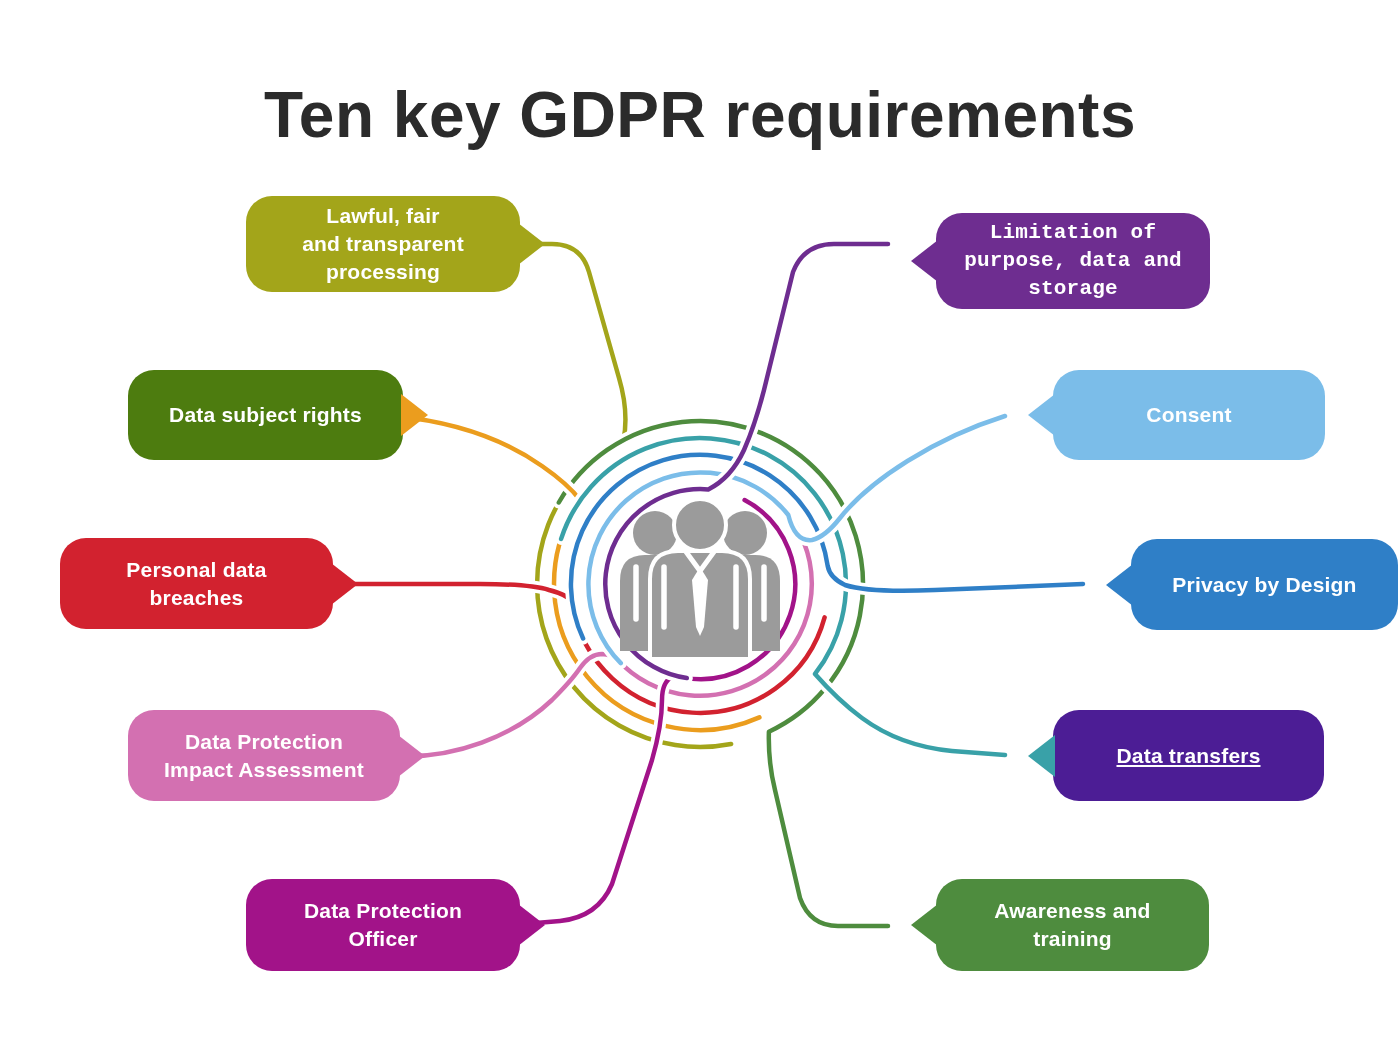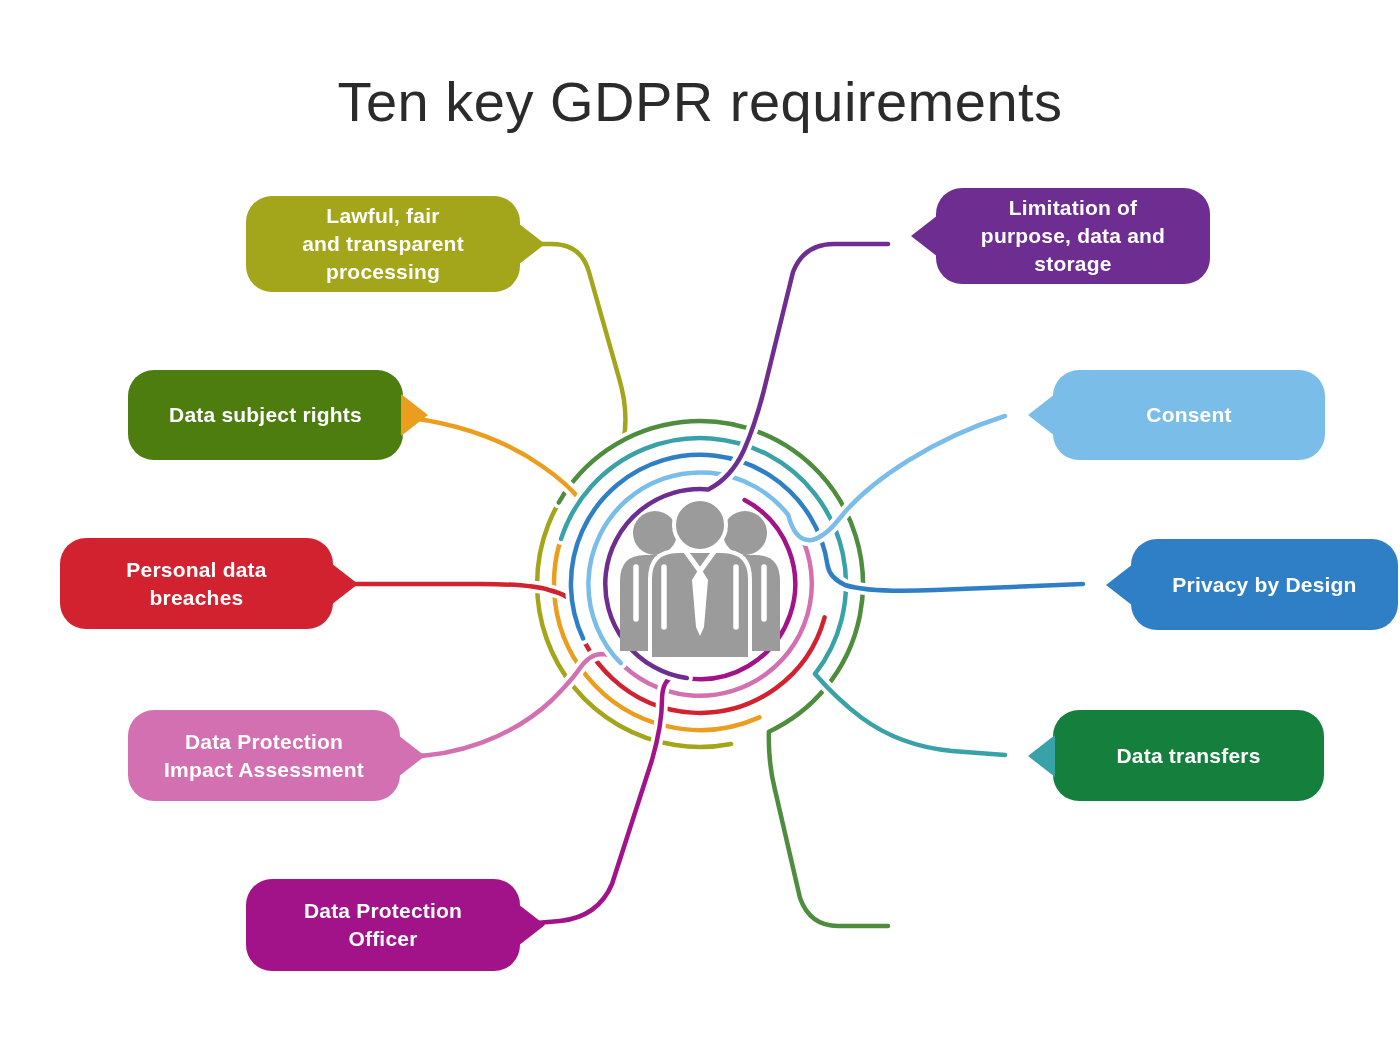"Ten key GDPR requirements" .page-title { font-size: 56px -> 64px; font-weight: 400 -> 700; margin: 0 -> 9px }
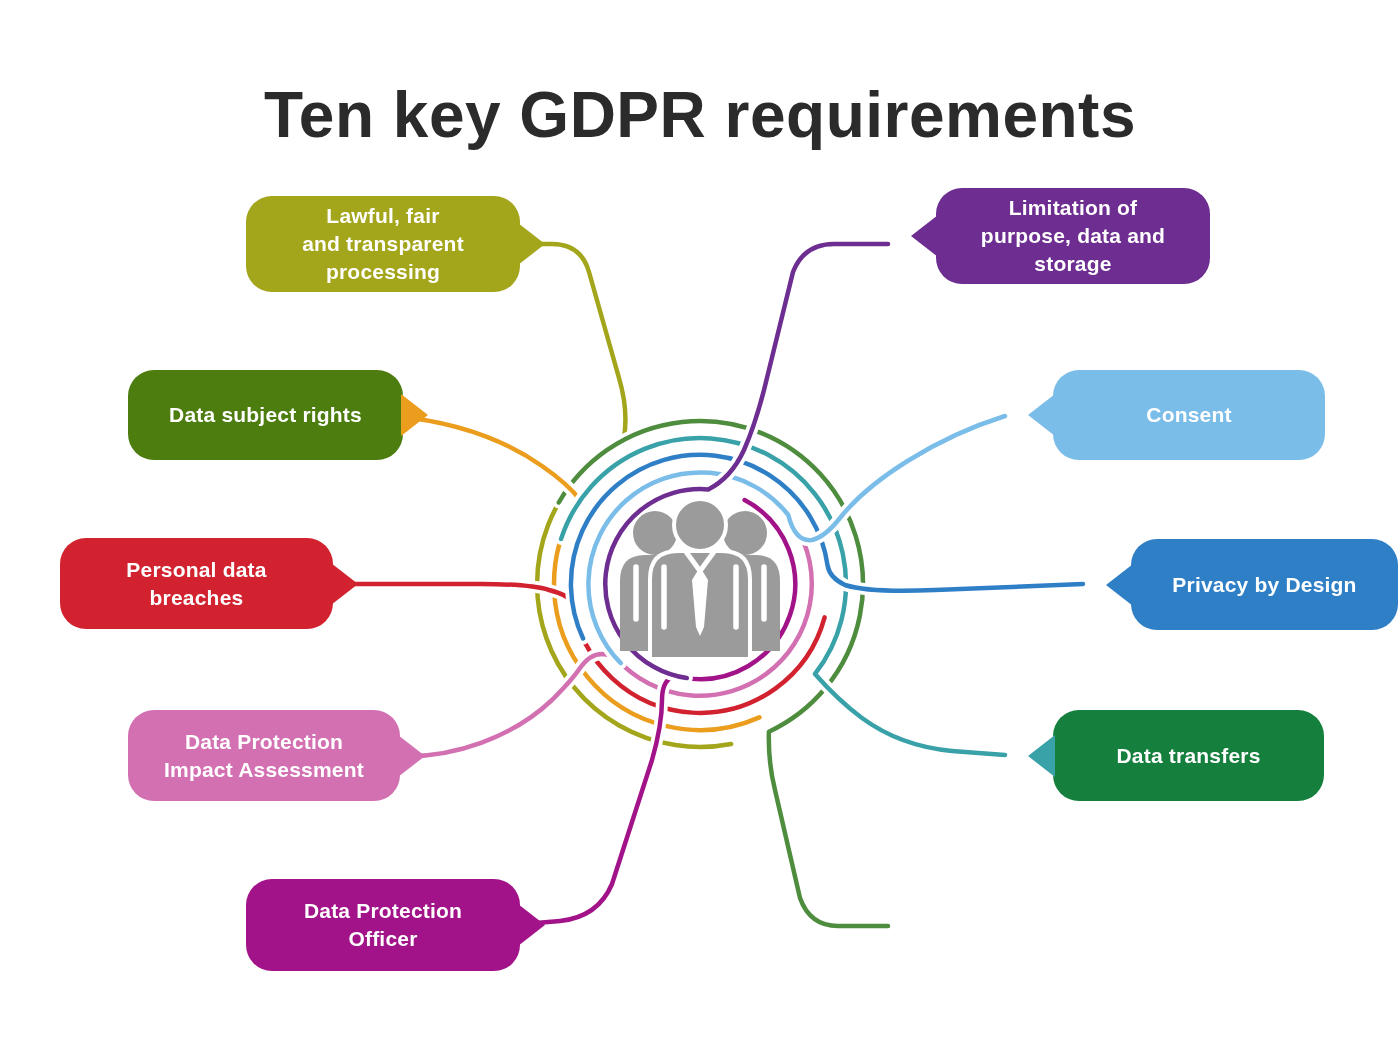"Limitation of" div.label { font-family: none -> Liberation Mono, monospace; top: 188px -> 213px }
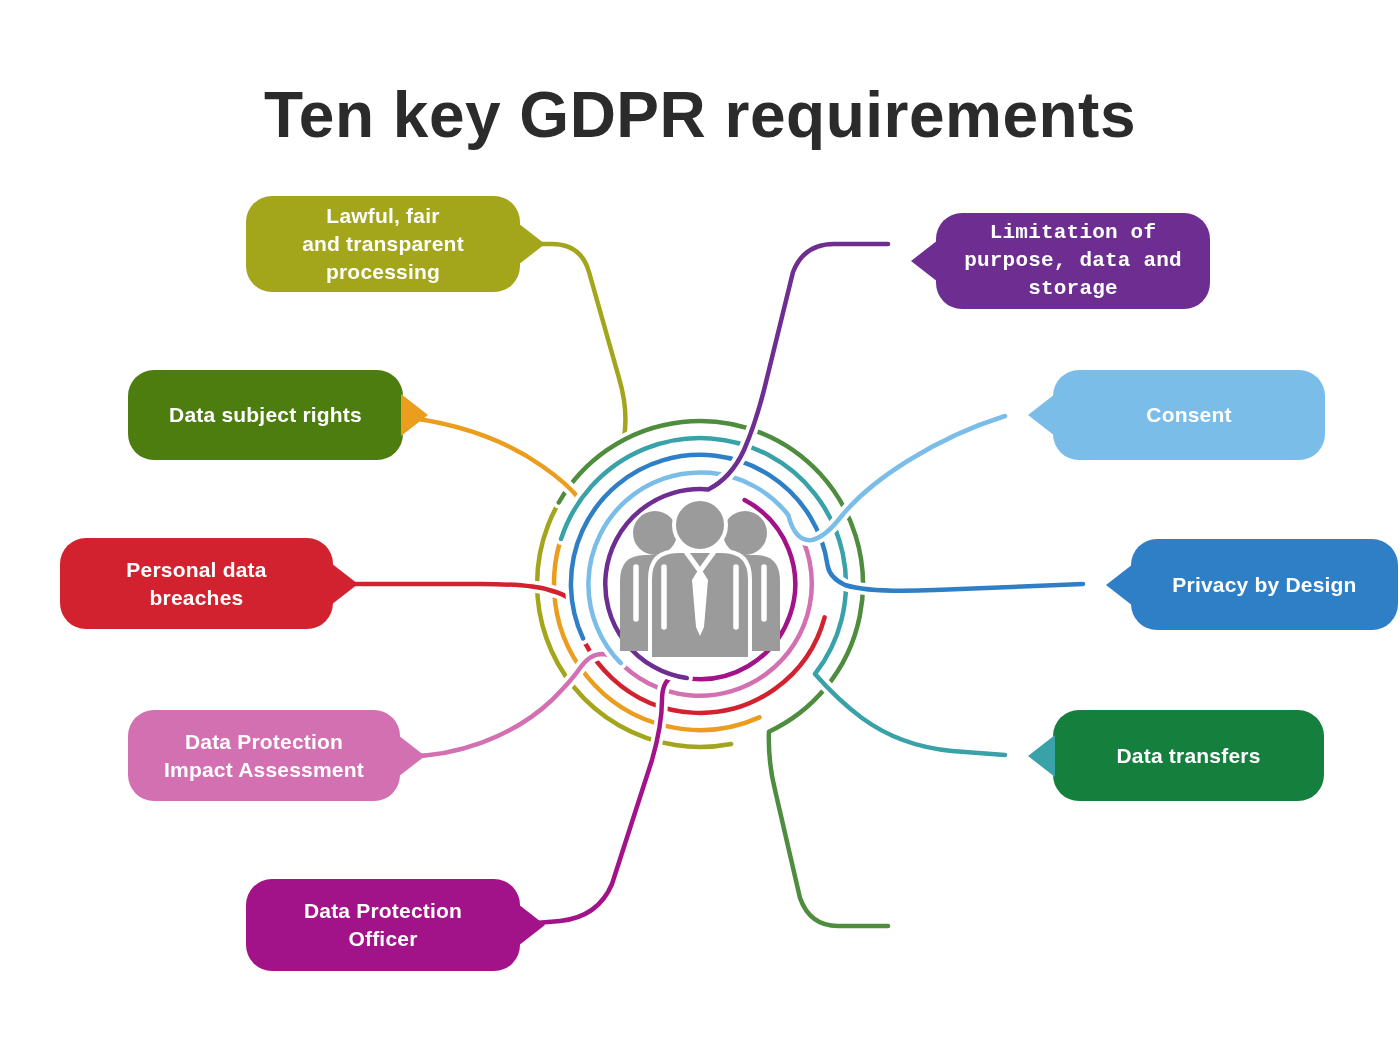"Data transfers" div.label { background-color: #15803d -> #4c1d95; text-decoration: none -> underline }
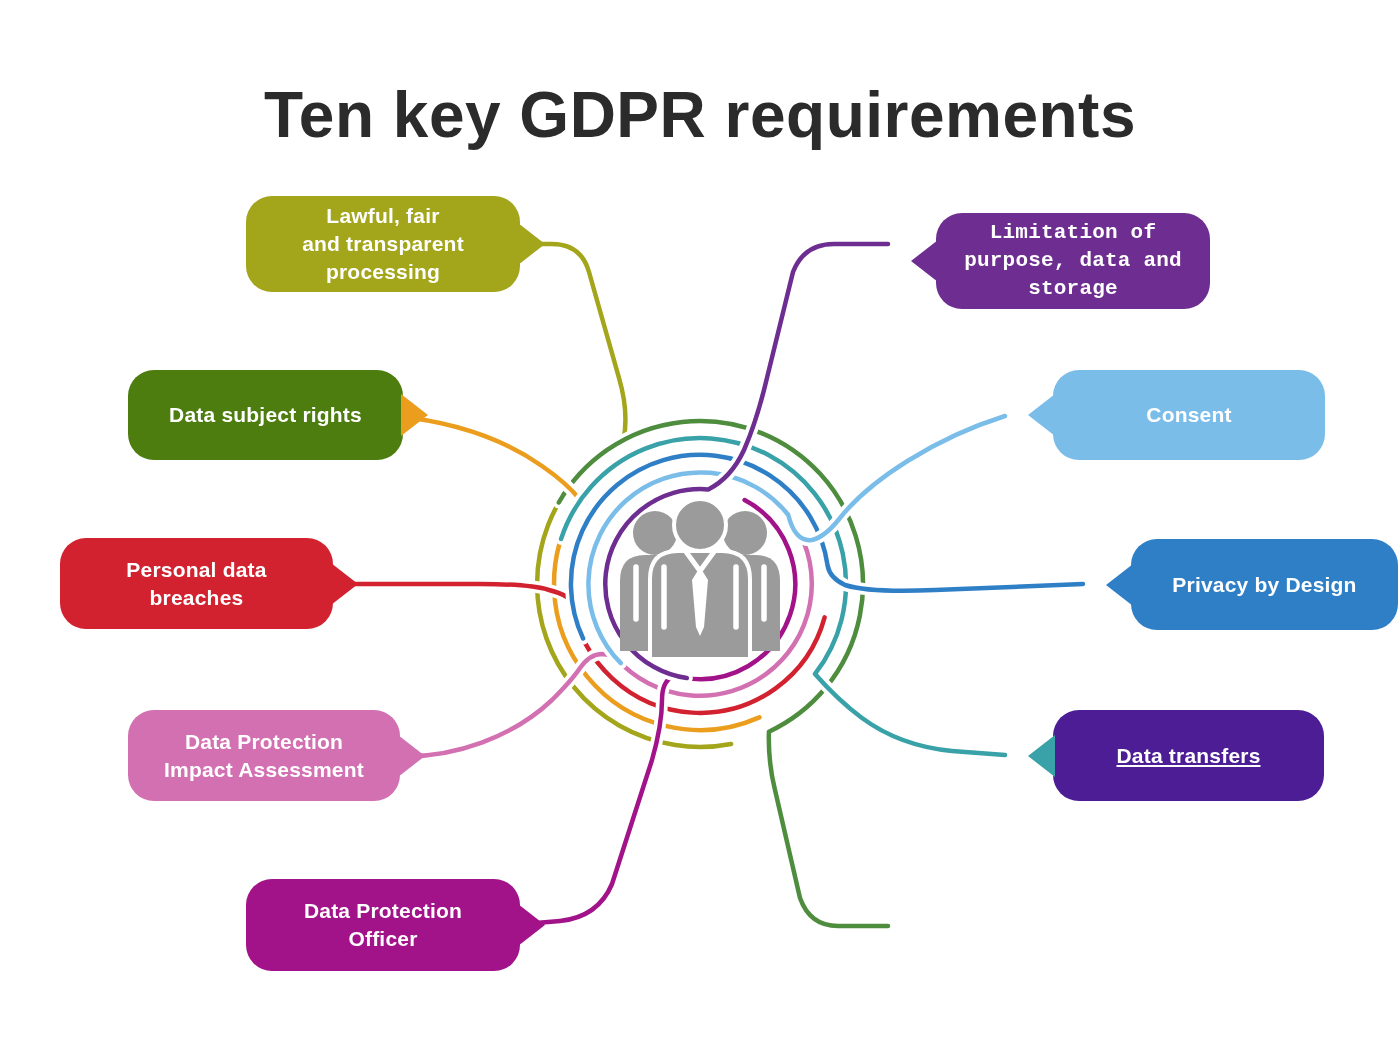"Awareness and" div.label { html: none -> <div> <span></span> <span>Awareness and training</span> </div> }
